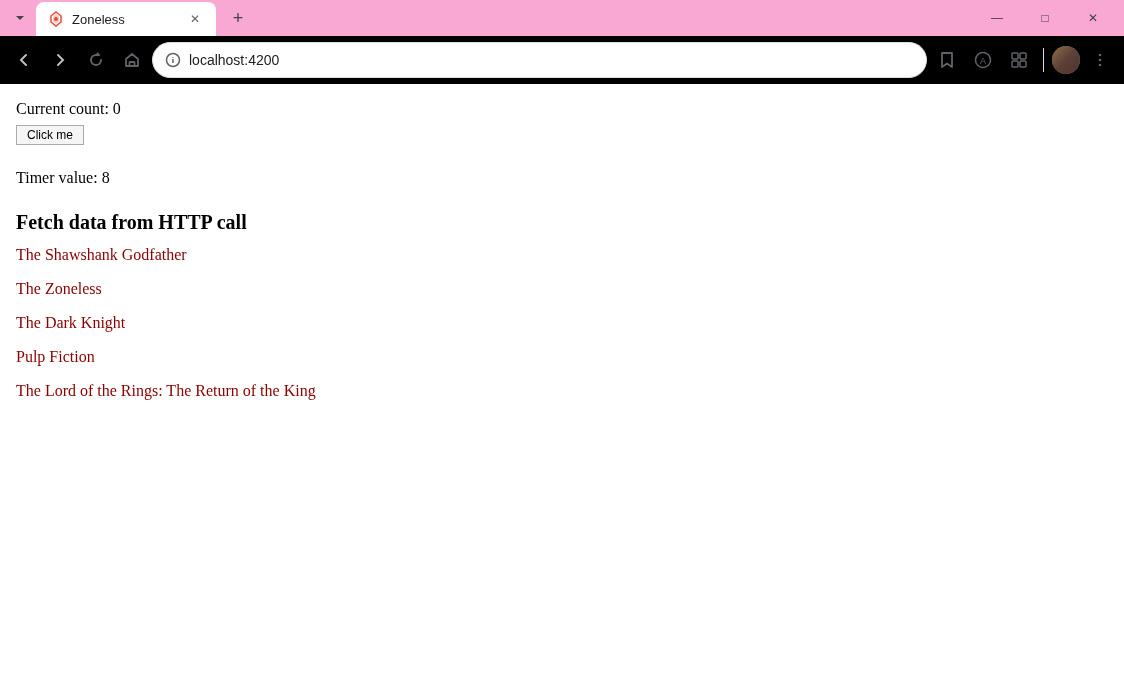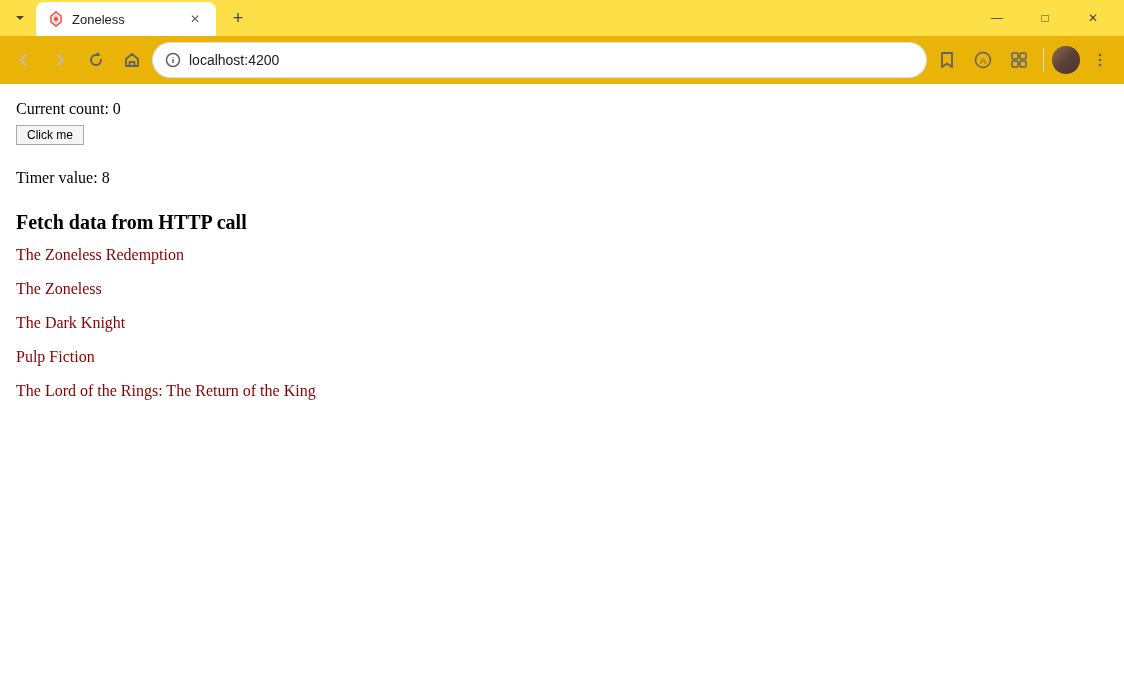"Zoneless" .titlebar { background: #fde047 -> #f9a8d4 }
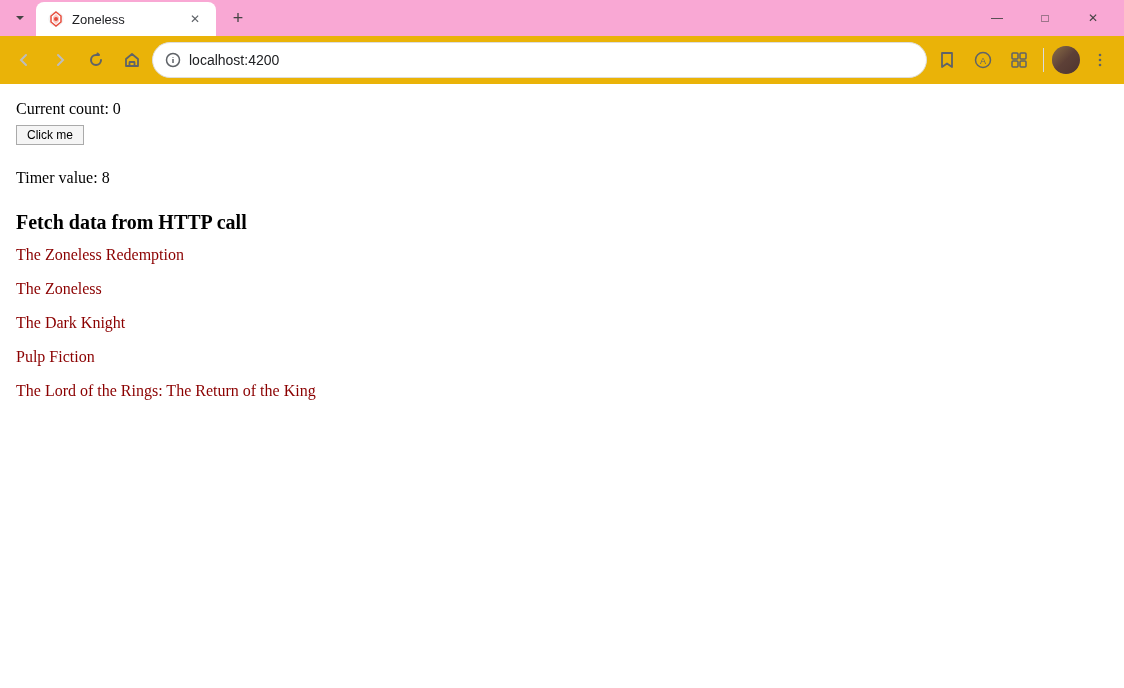"localhost:4200" .toolbar { background: #eab308 -> #000000 }
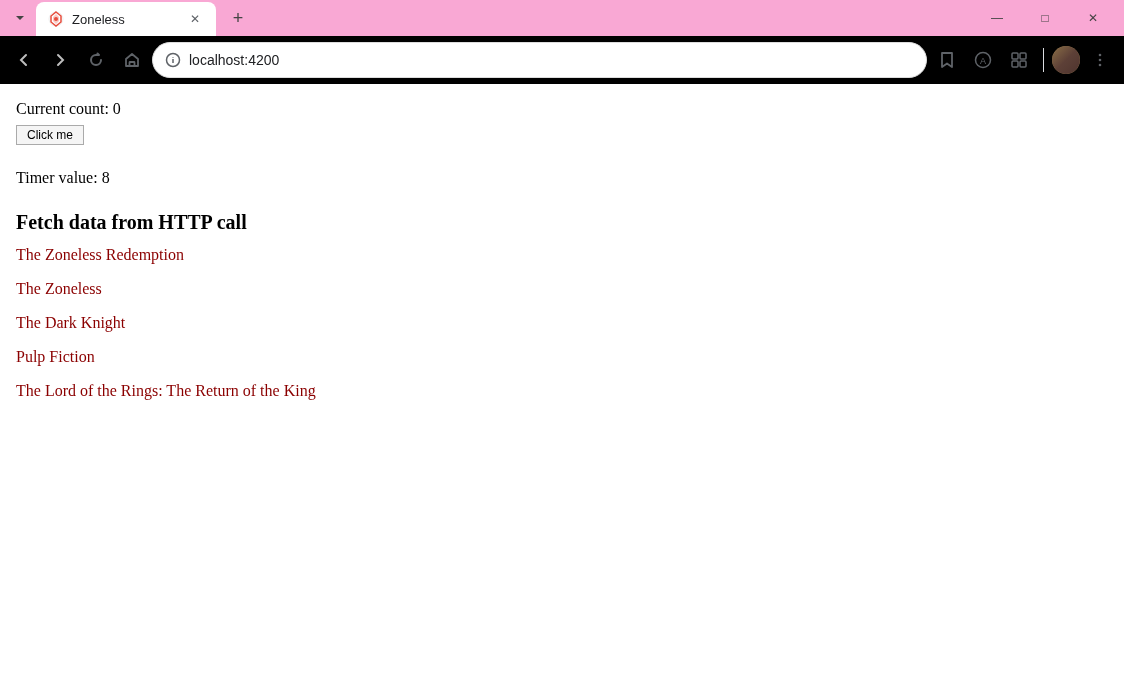"The Zoneless Redemption" li { text: Zoneless Redemption -> Shawshank Godfather }
